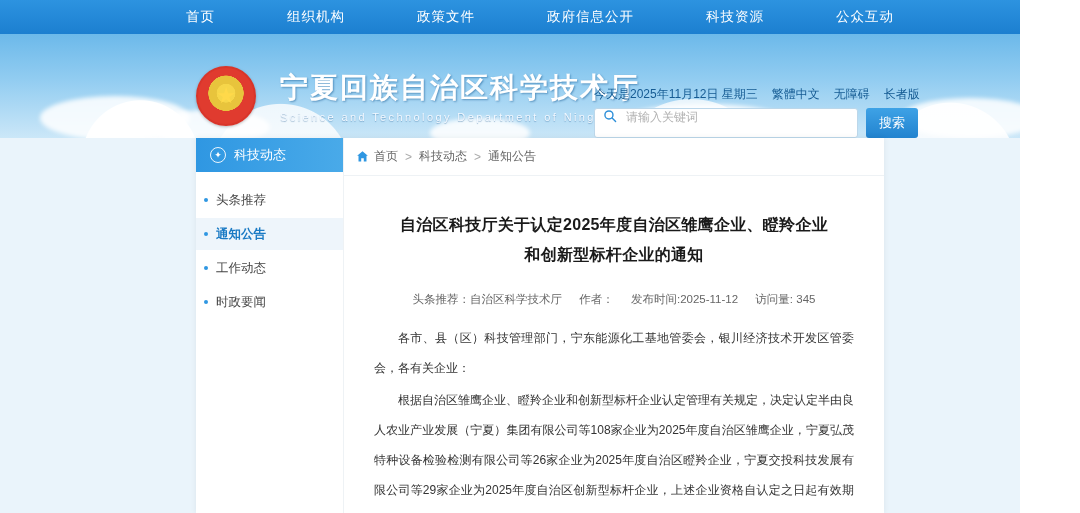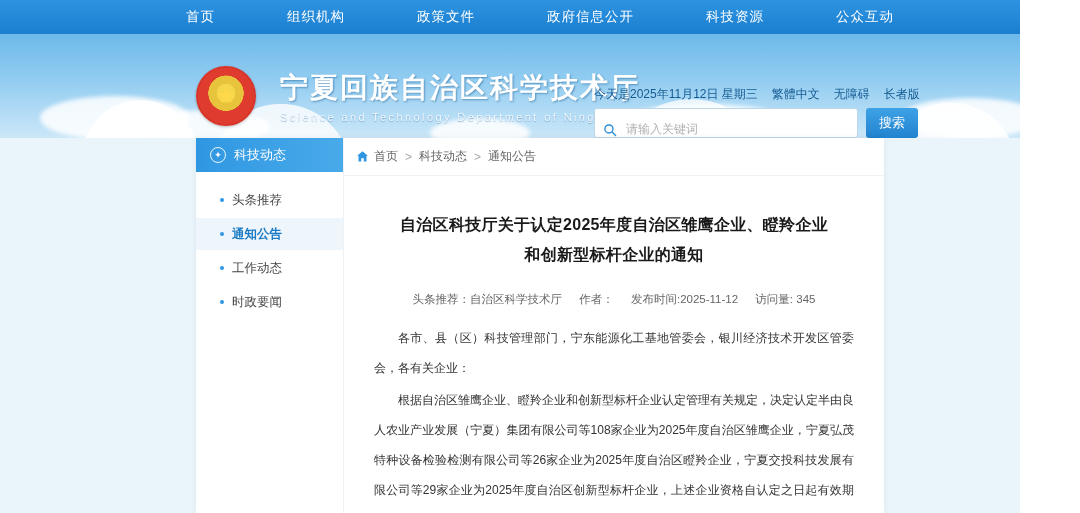"请输入关键词" .search-box { align-items: flex-end -> flex-start }
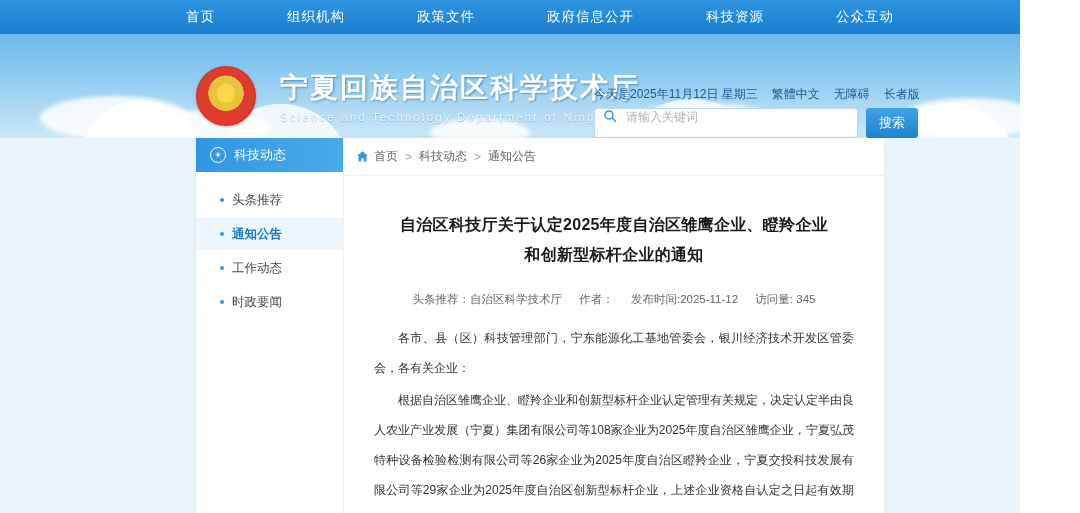"头条推荐" .sb-item { padding-left: 24px -> 8px }
